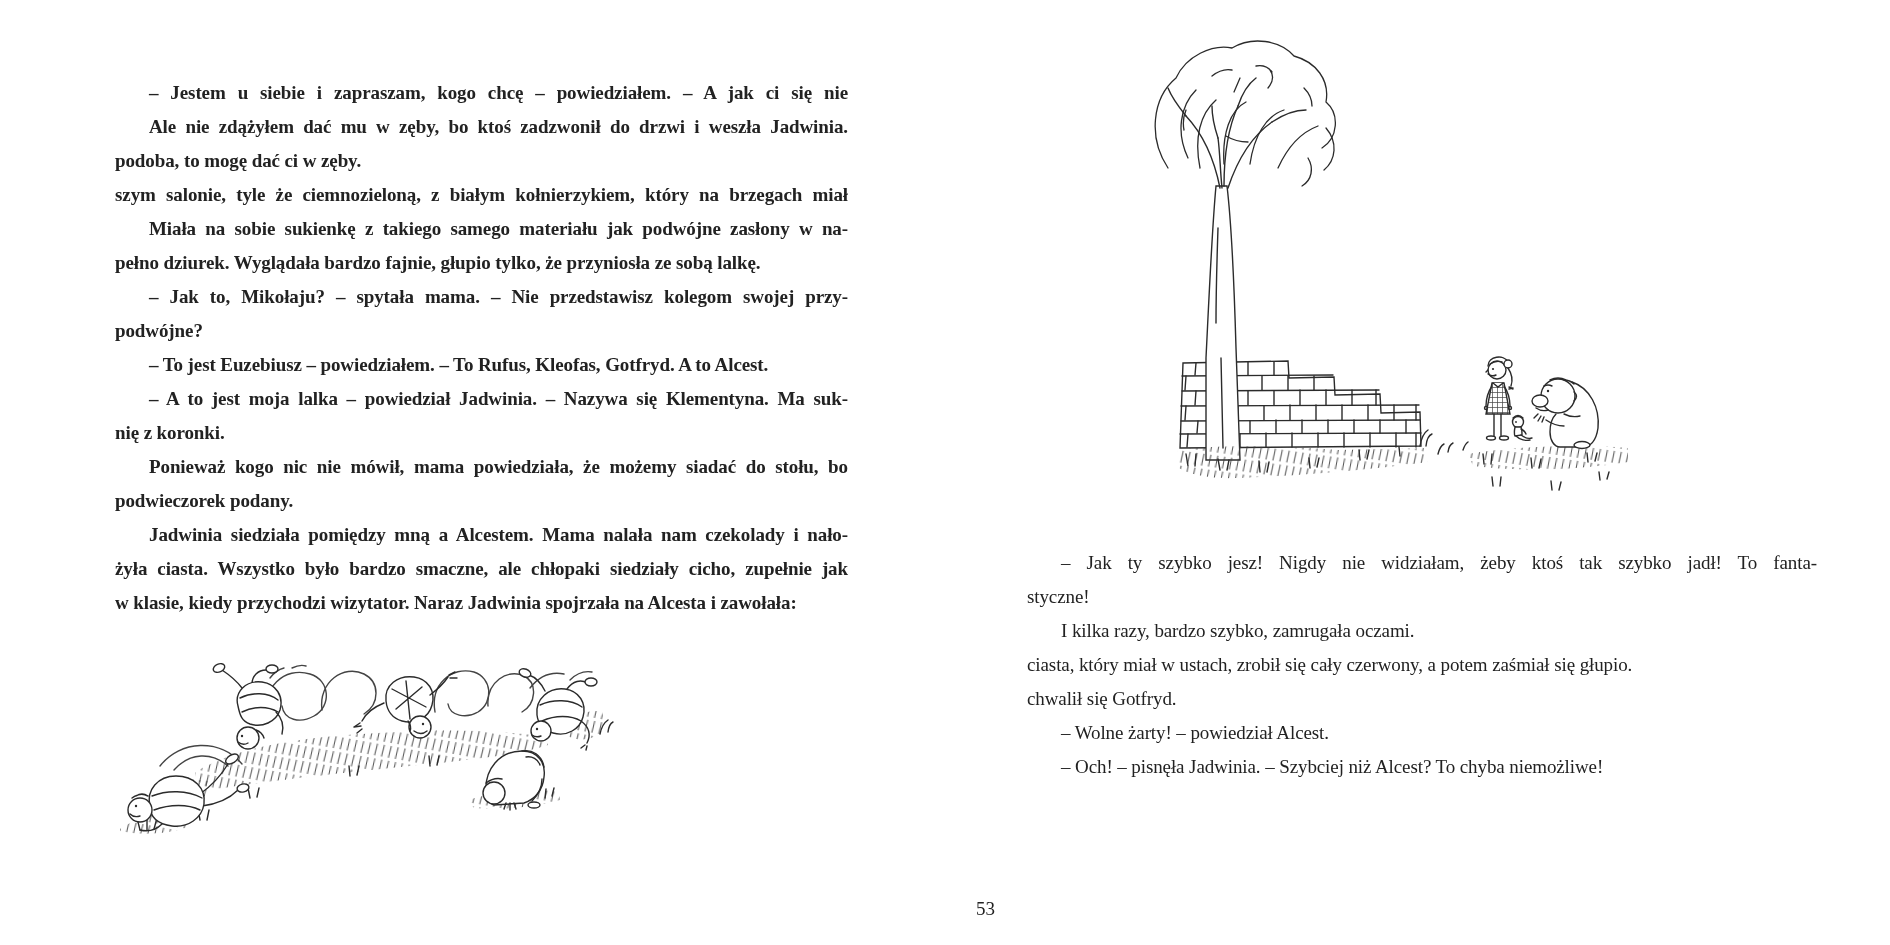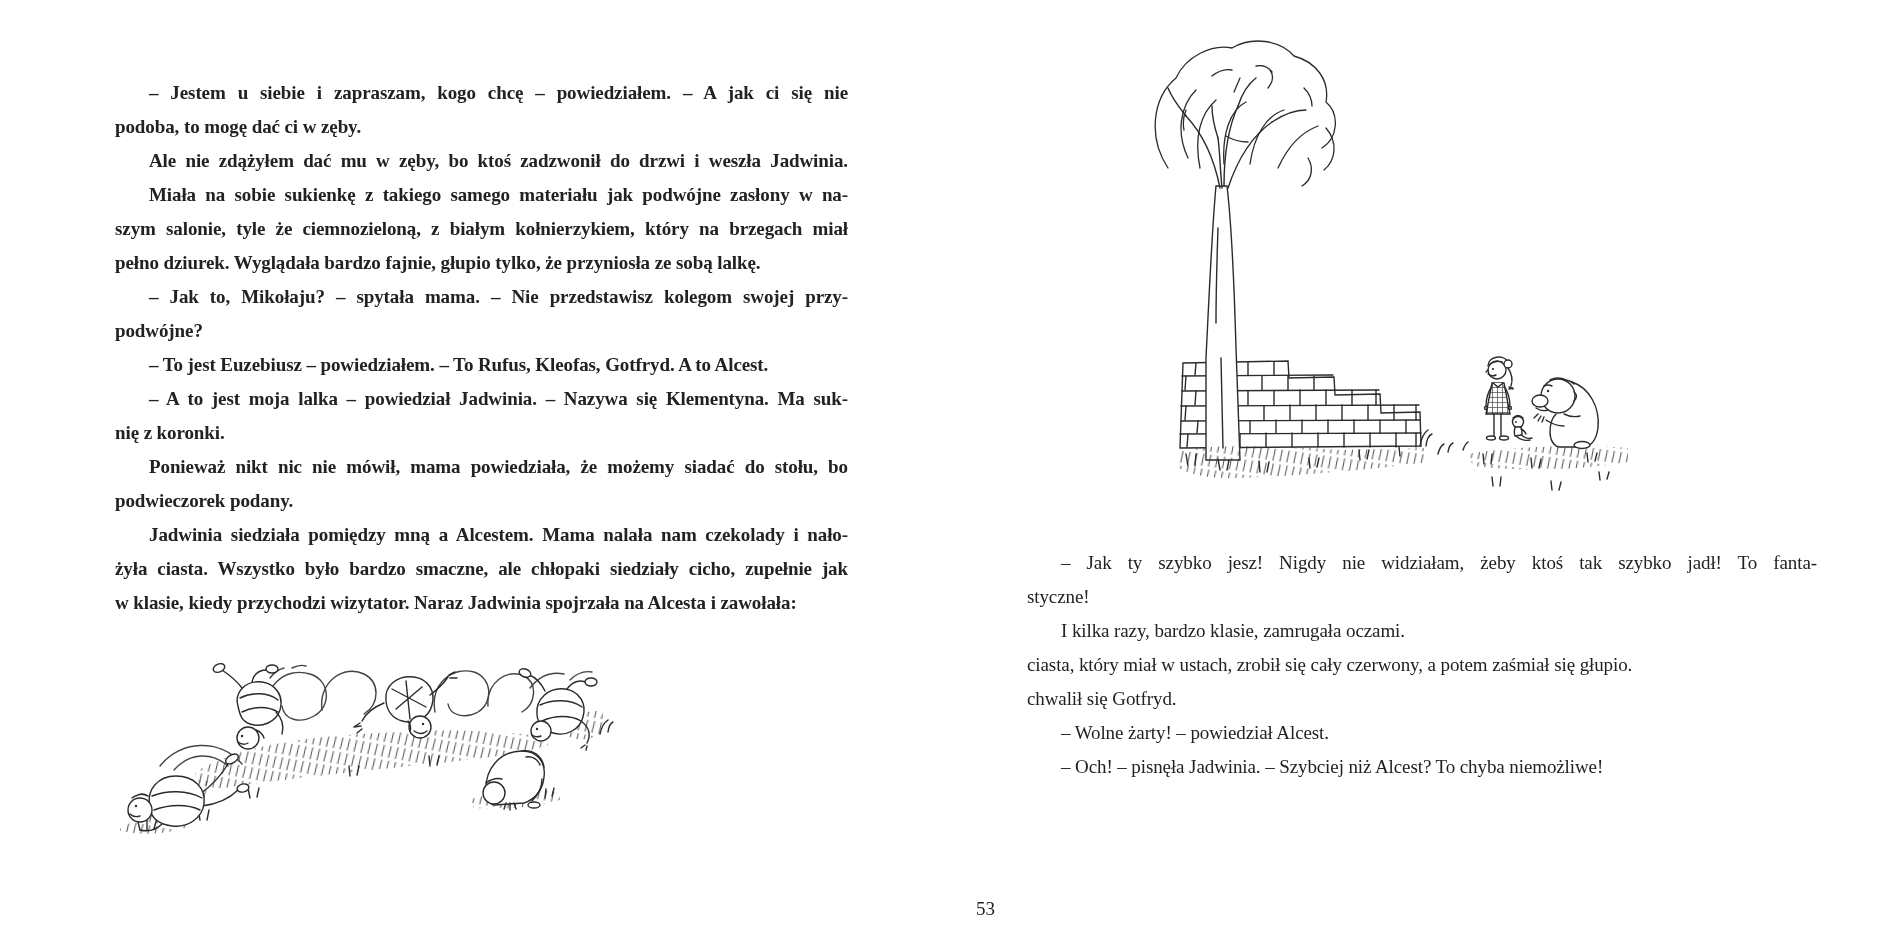"podoba, to mogę dać ci" div.line { order: before "Ale nie zdążyłem dać mu" -> after "Ale nie zdążyłem dać mu" }
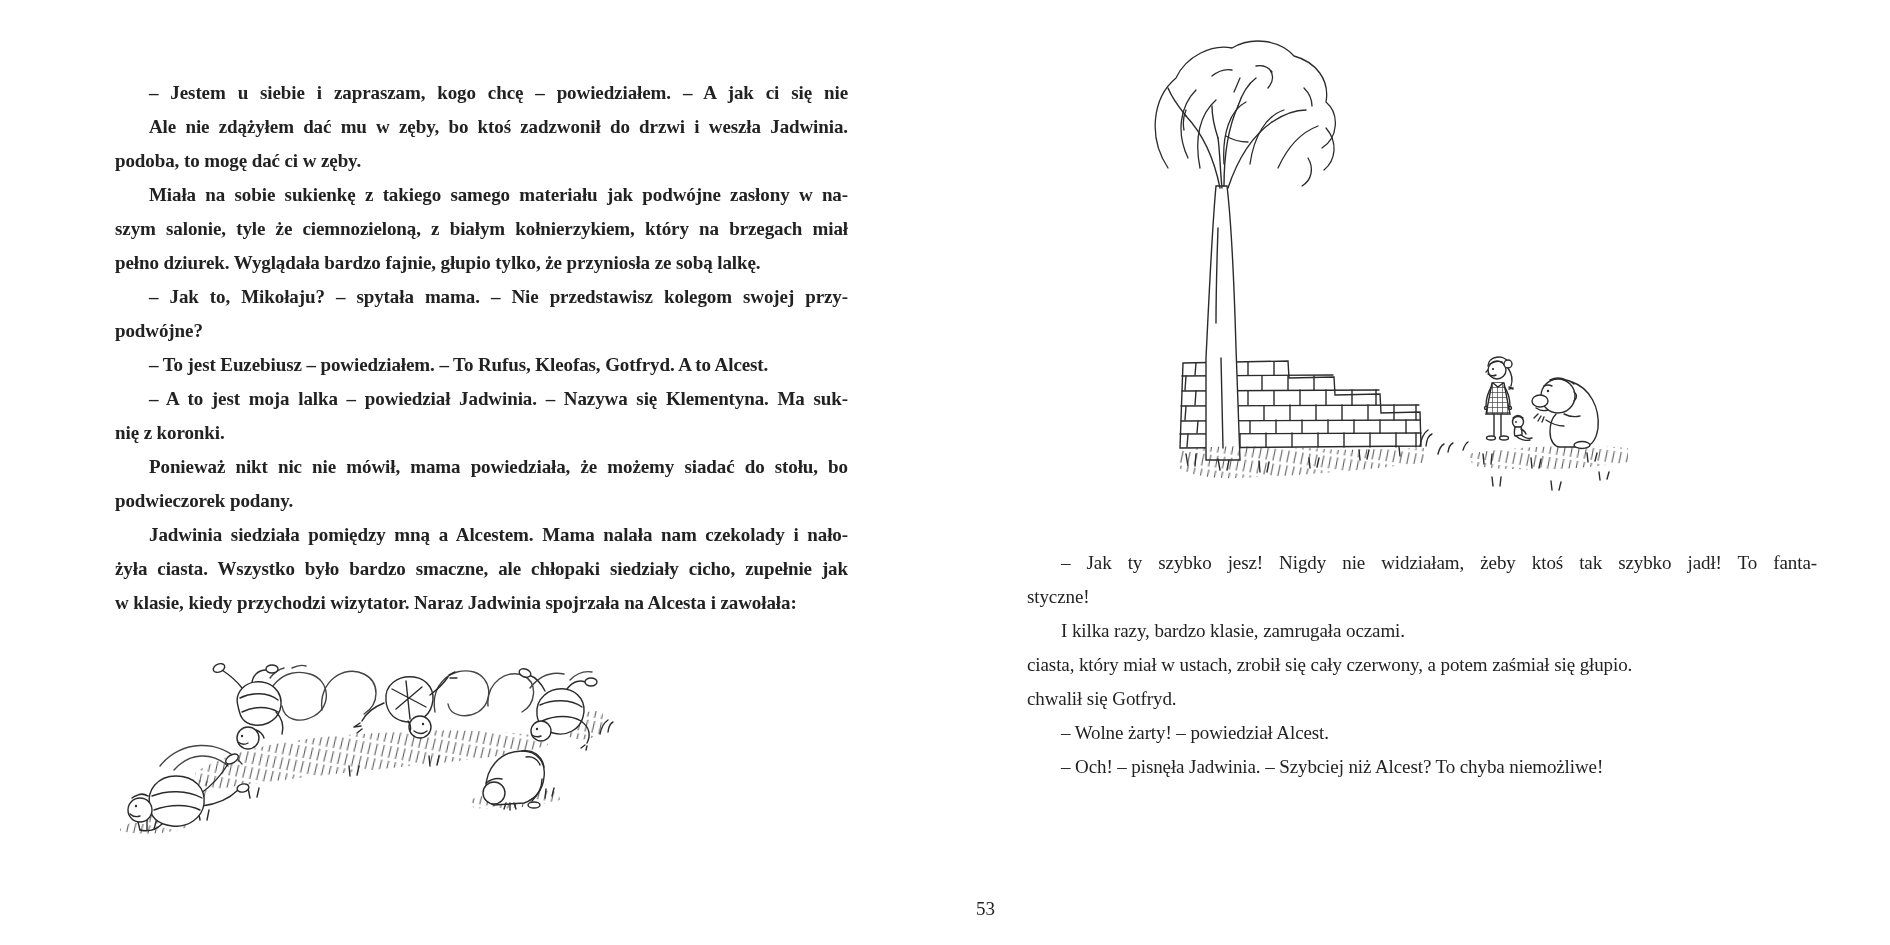"Miała na sobie sukienkę z" div.line { order: before "szym salonie, tyle że ciemnozieloną," -> after "szym salonie, tyle że ciemnozieloną," }
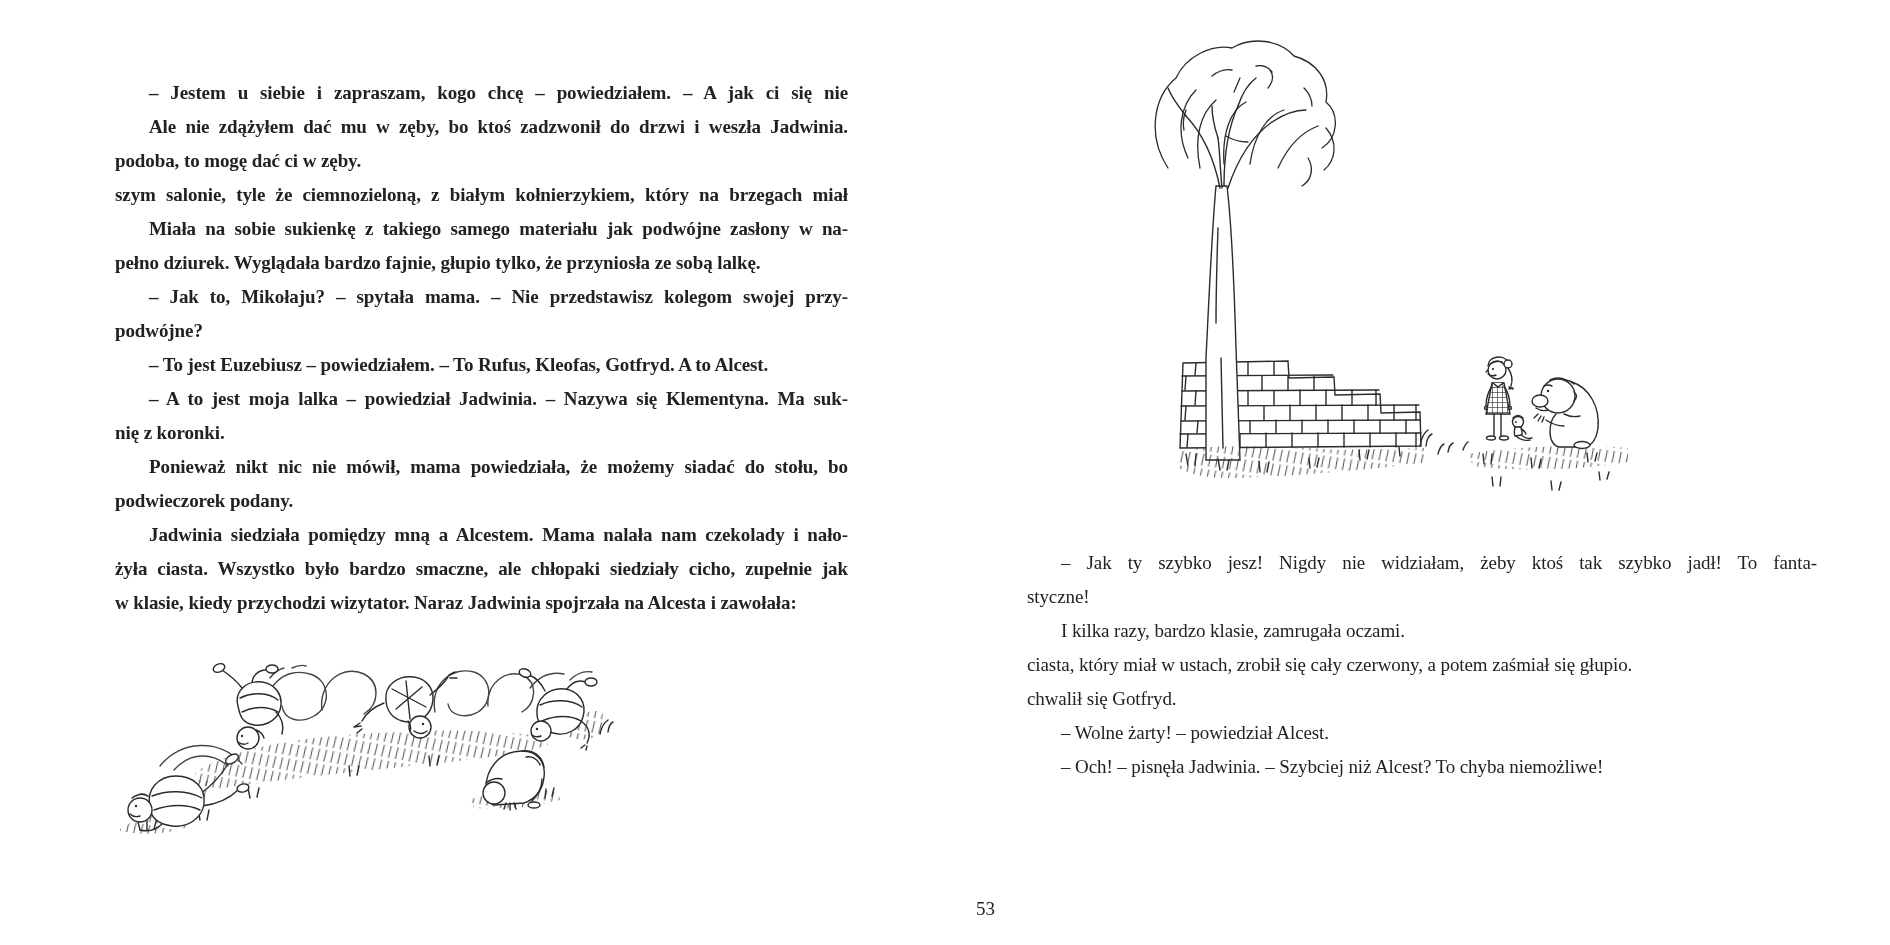"Ponieważ nikt nic nie mówił," div.line { text: nikt -> kogo }
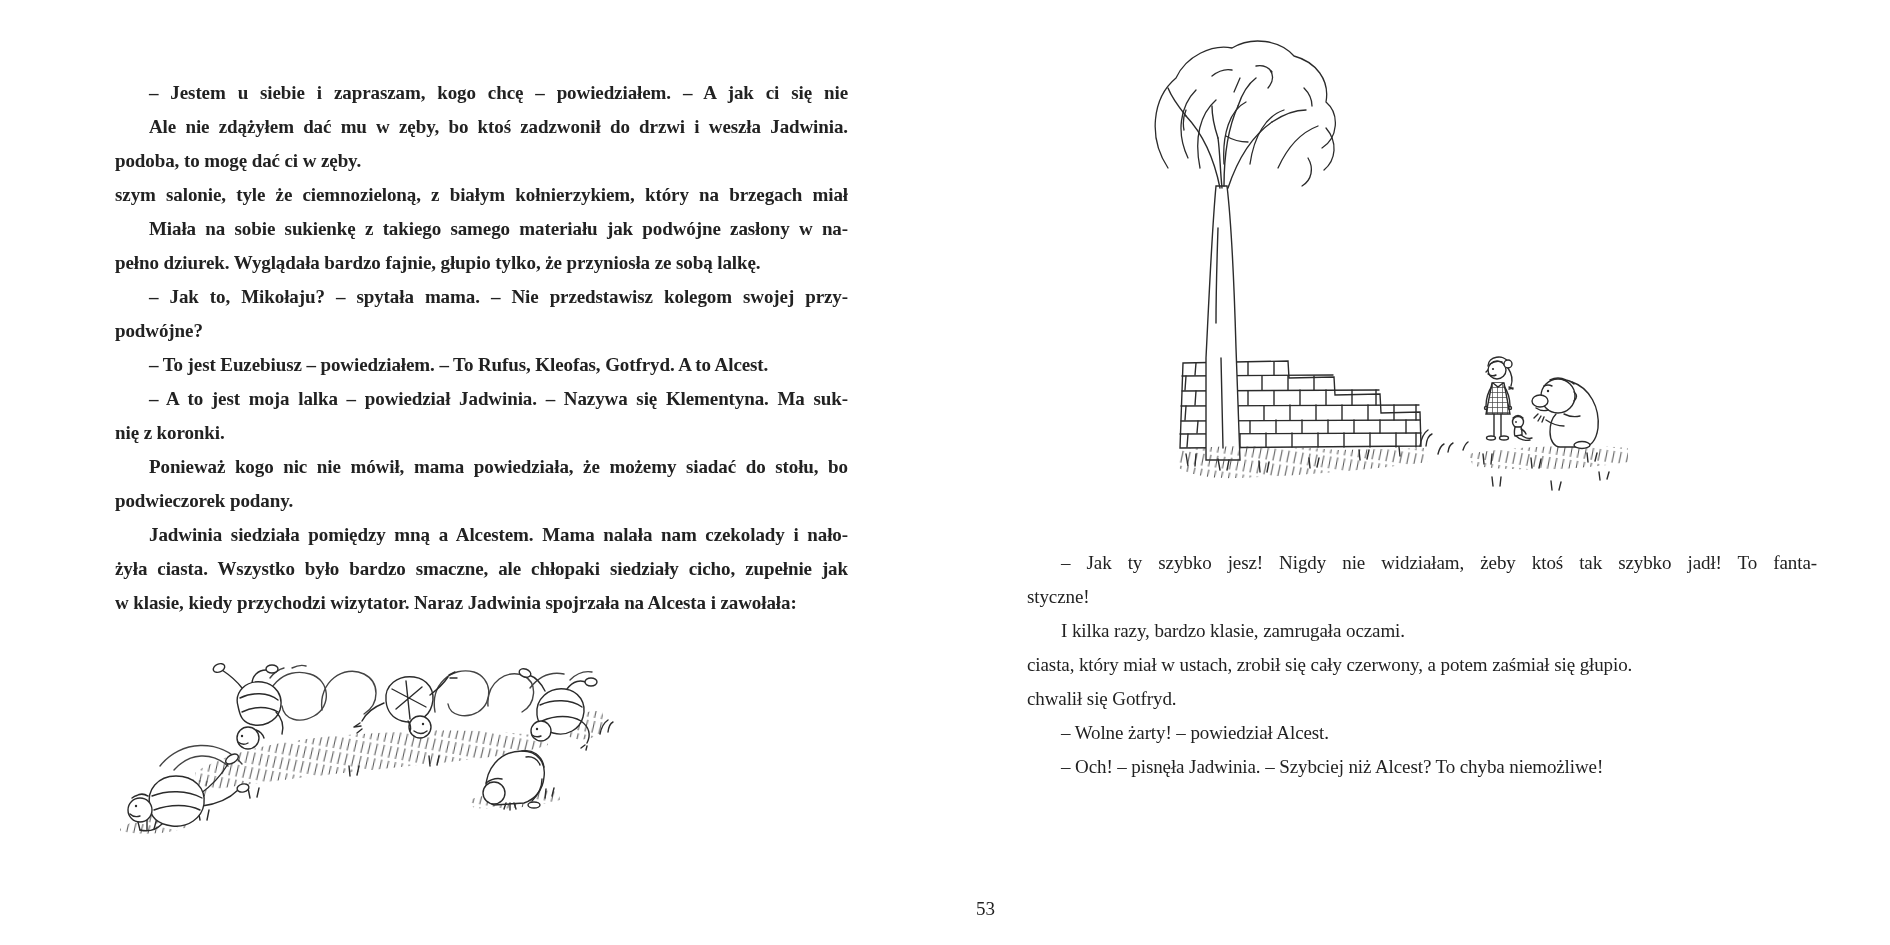"I kilka razy, bardzo klasie," div.line { text: klasie -> szybko }
